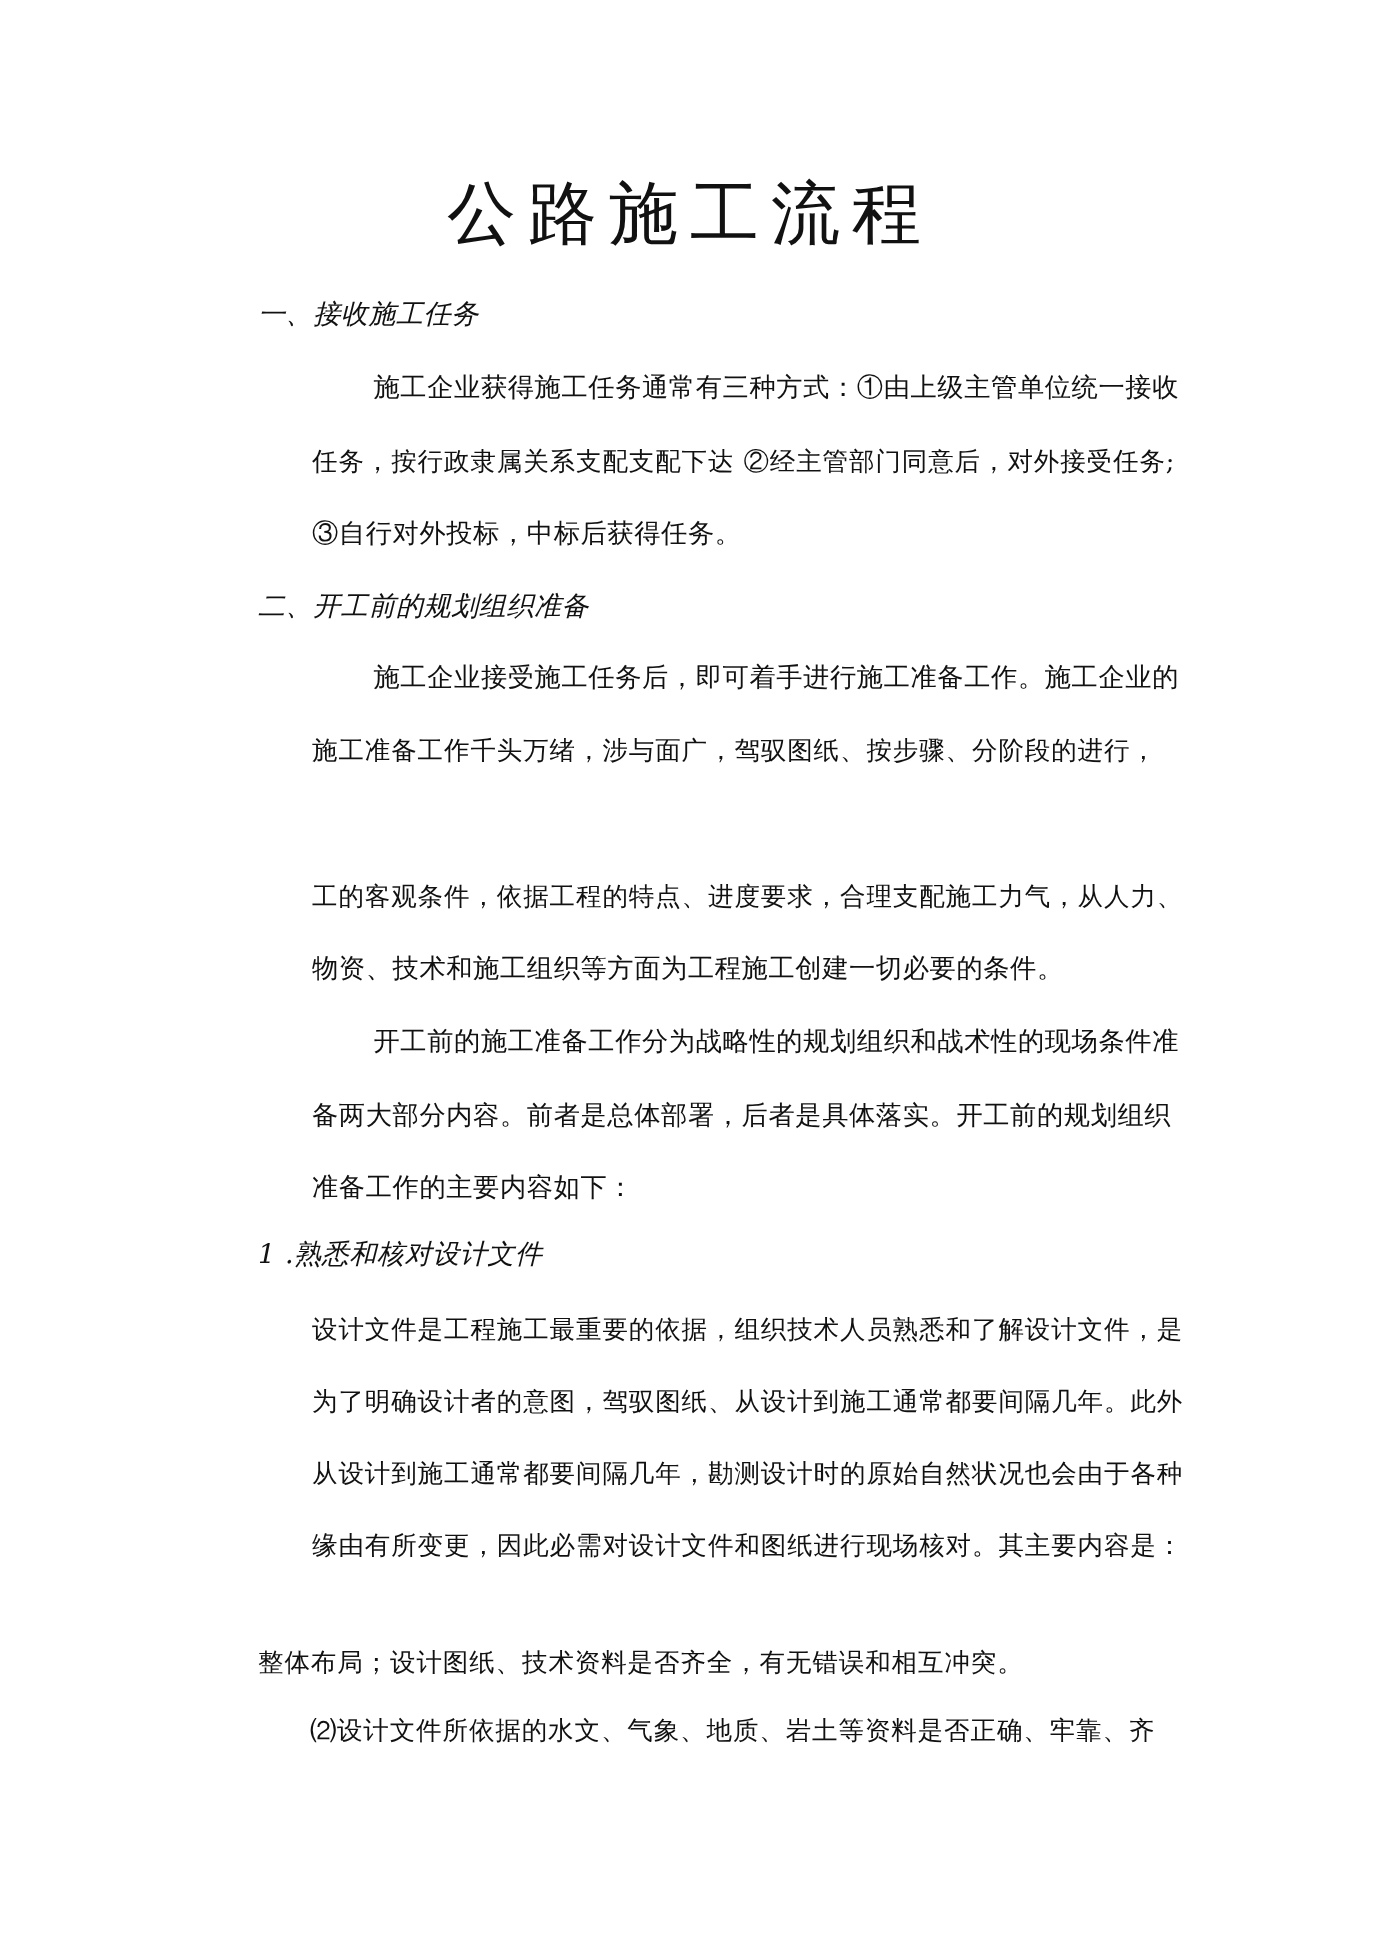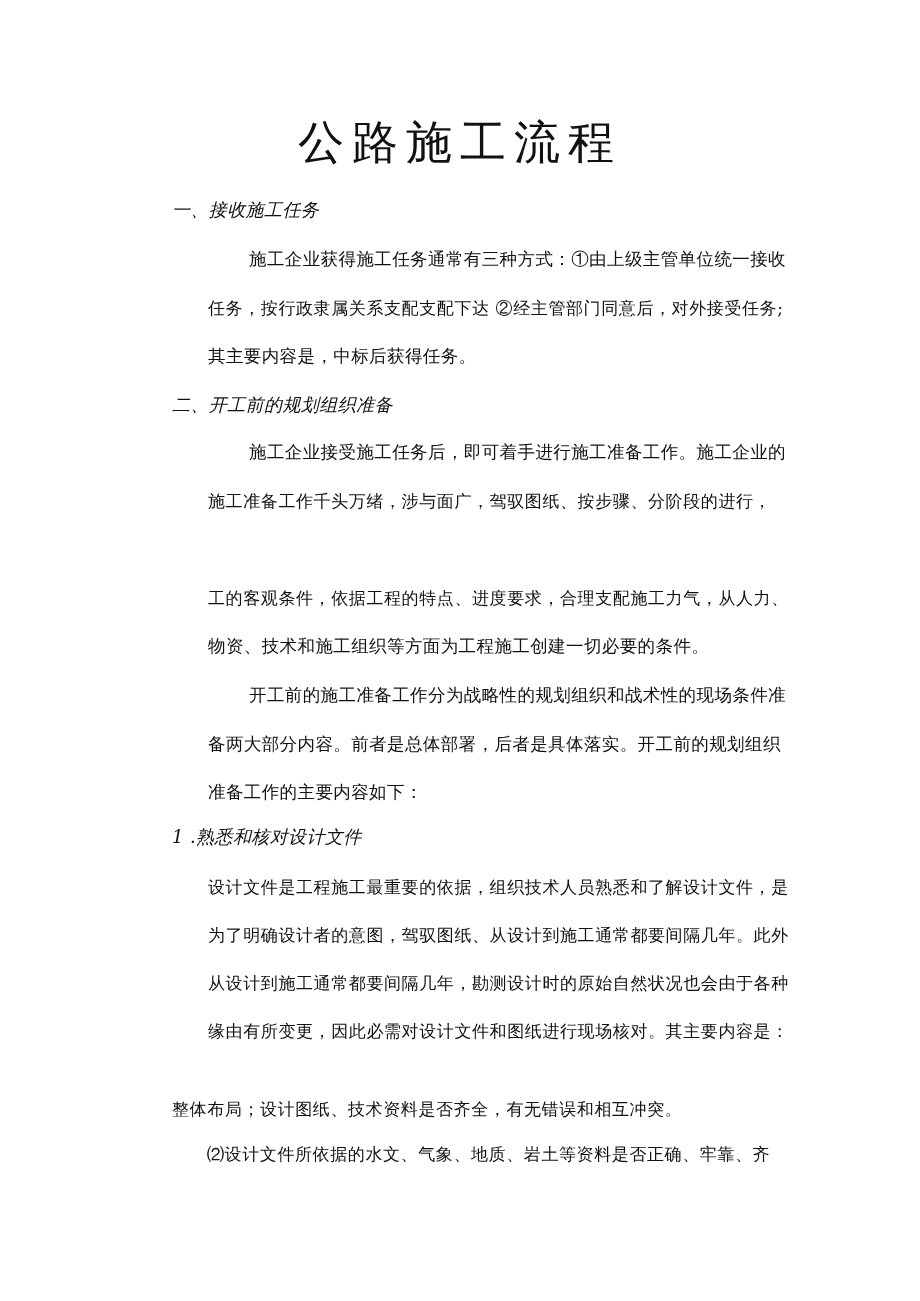"其主要内容是，中标后获得任务。" div.ln { text: 其主要内容是 -> ③自行对外投标 }
